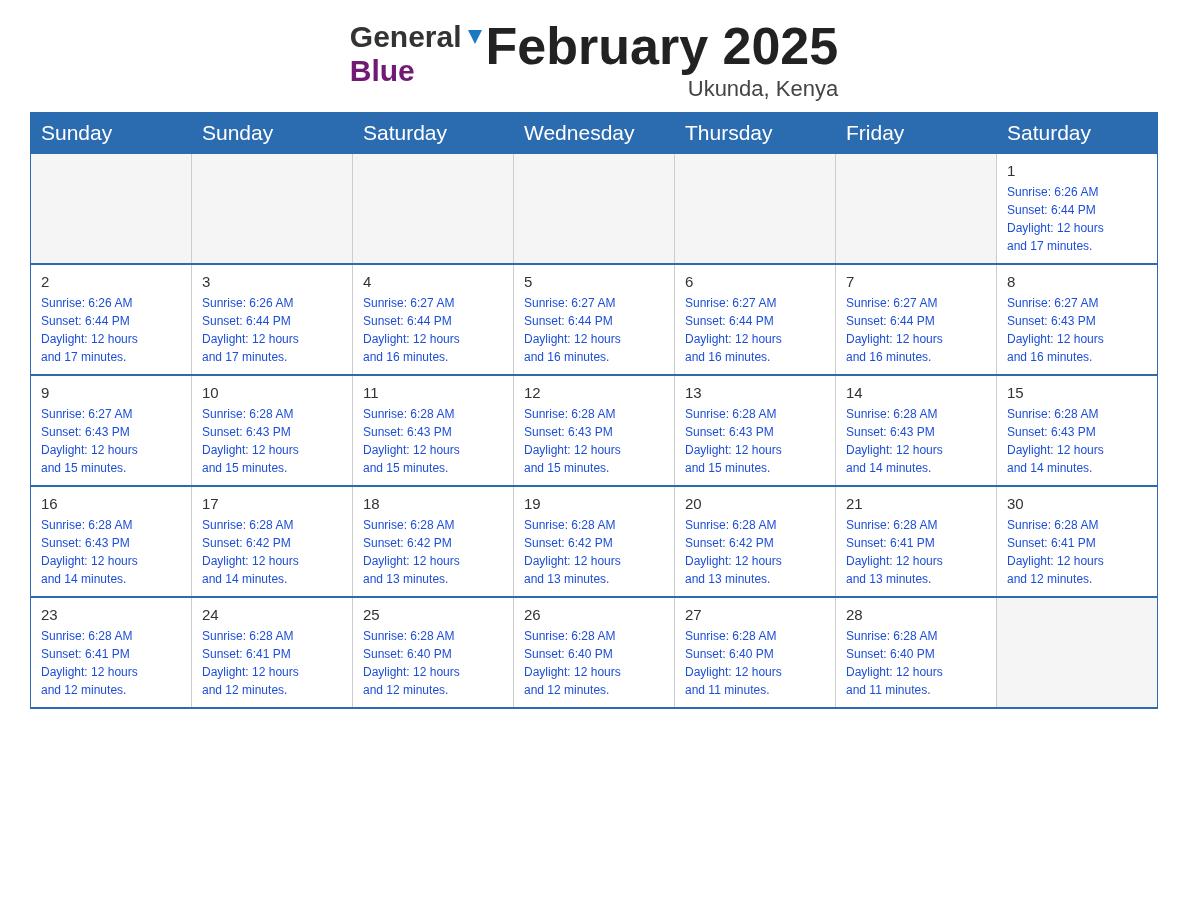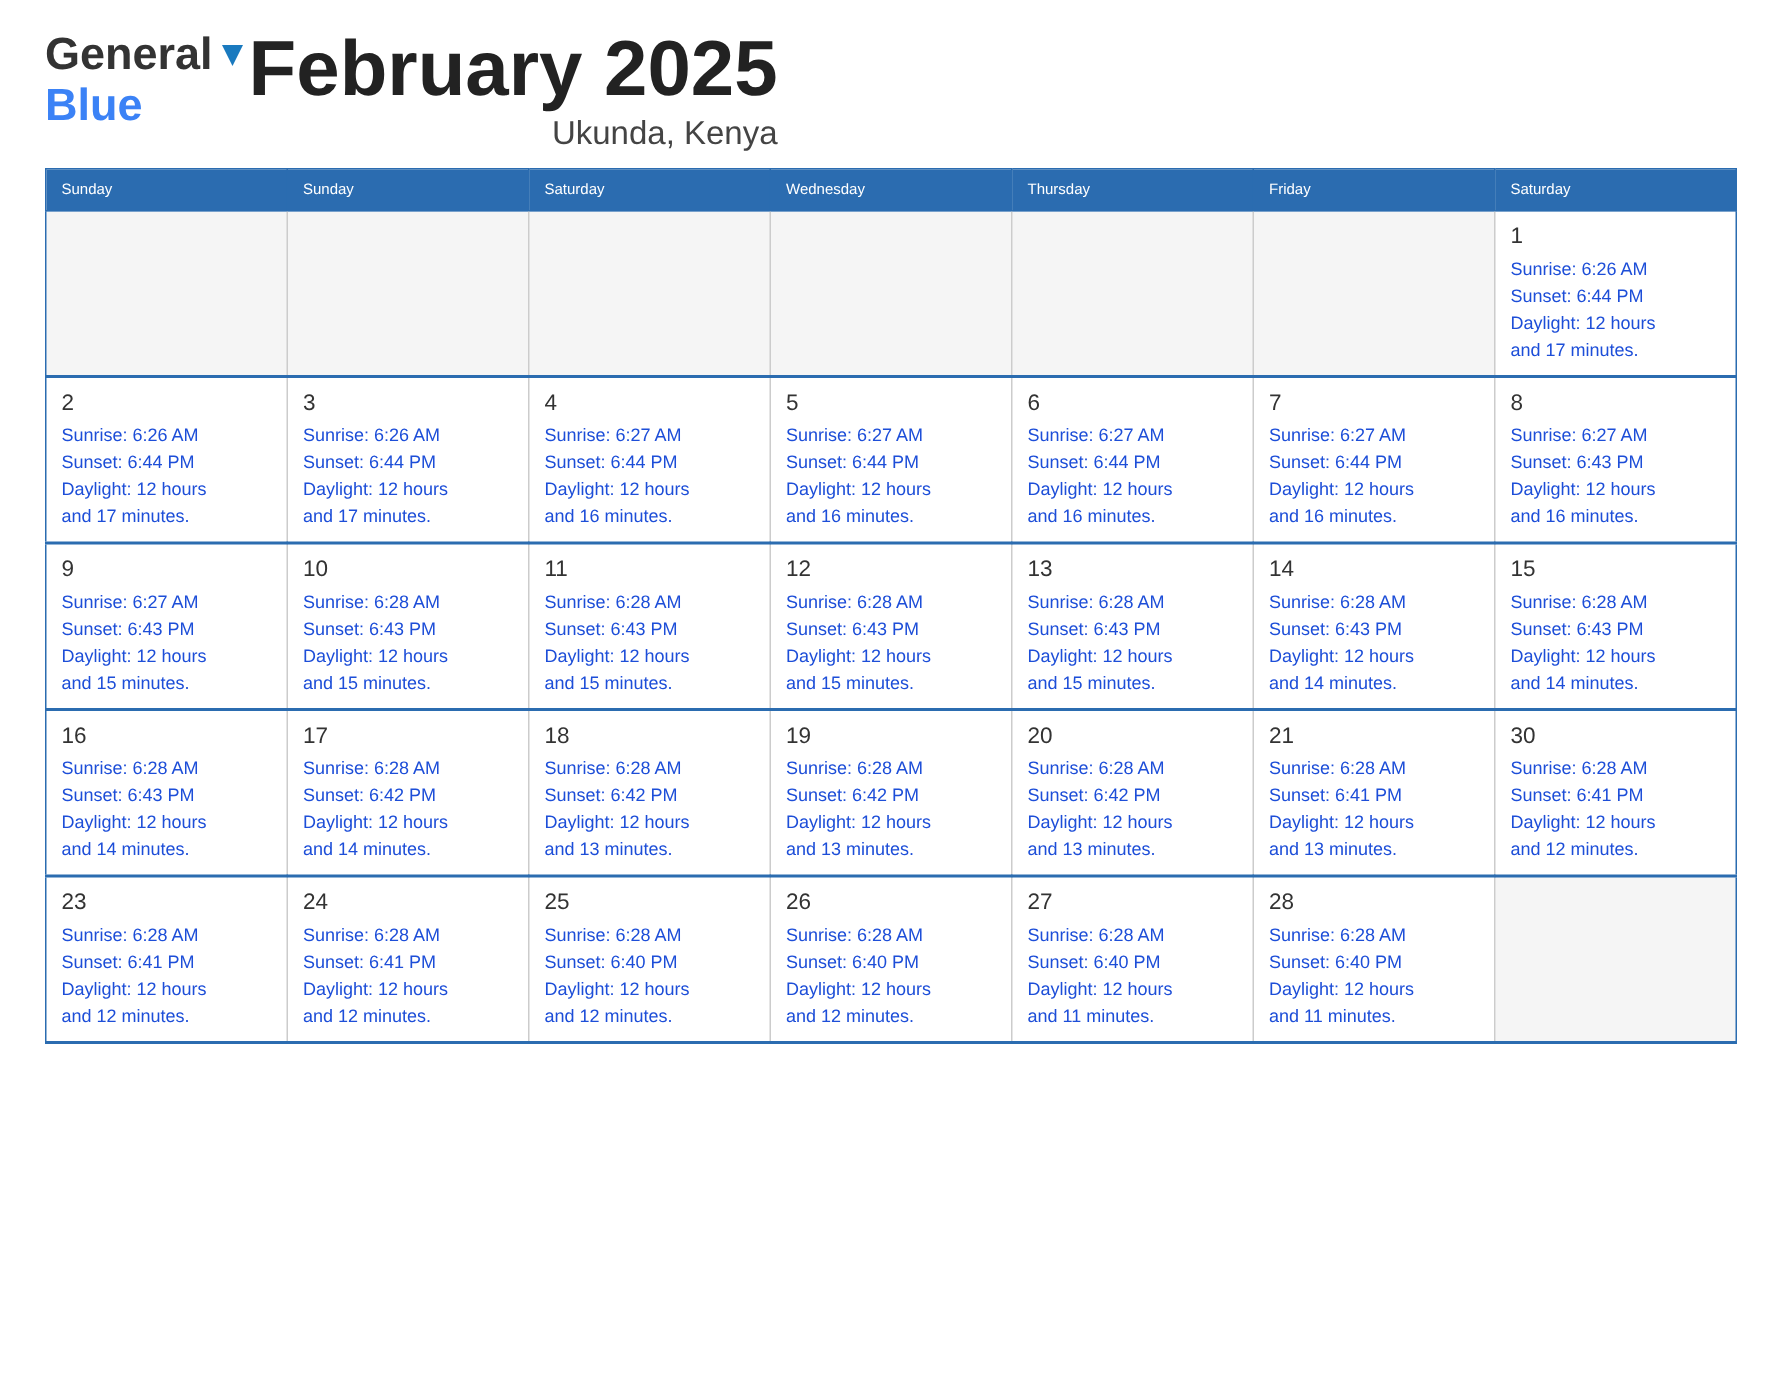"General" .header { justify-content: flex-start -> center }
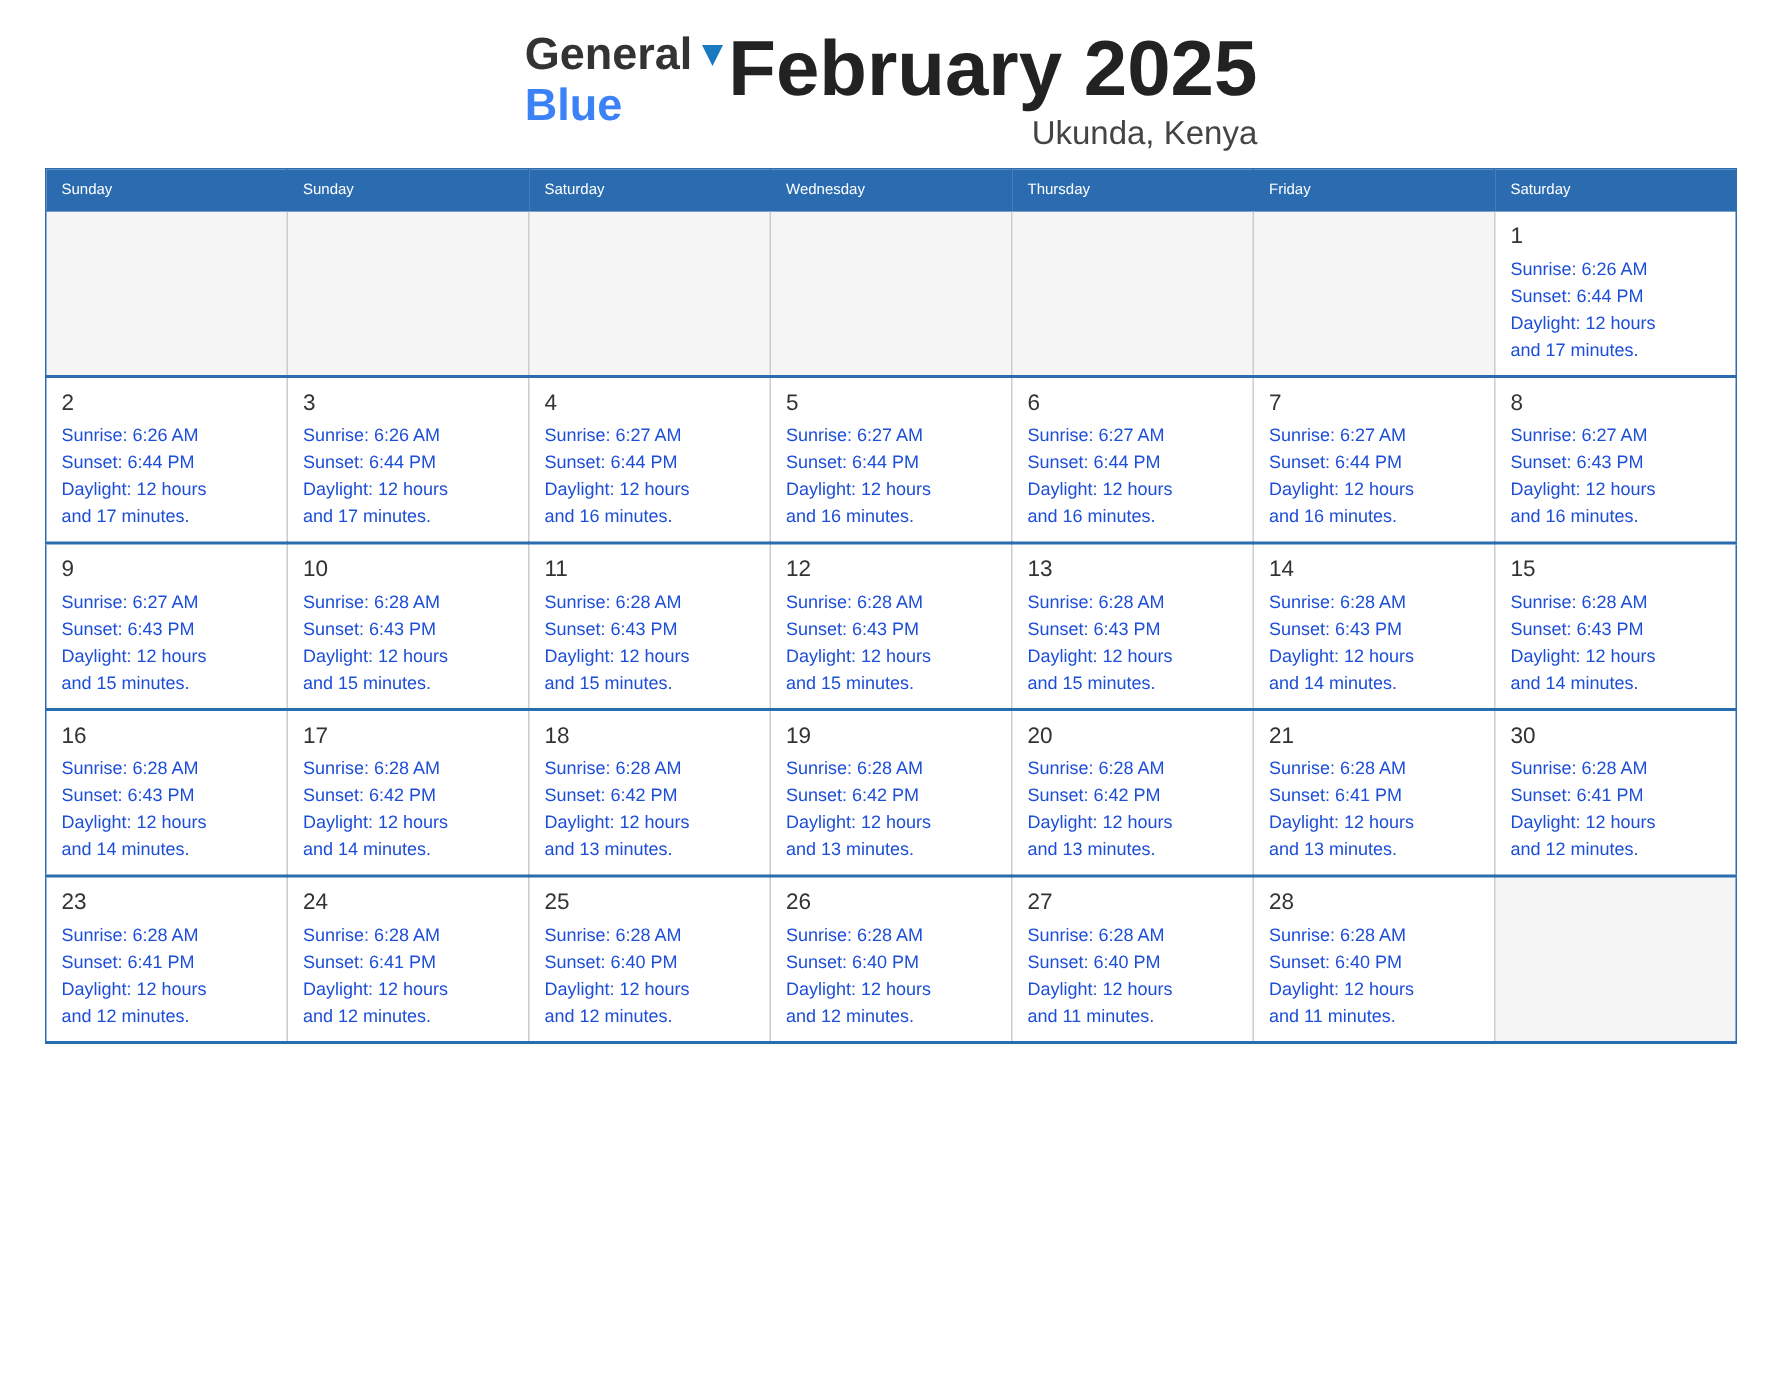"Blue" .logo-blue-text { color: #3b82f6 -> #701a75 }
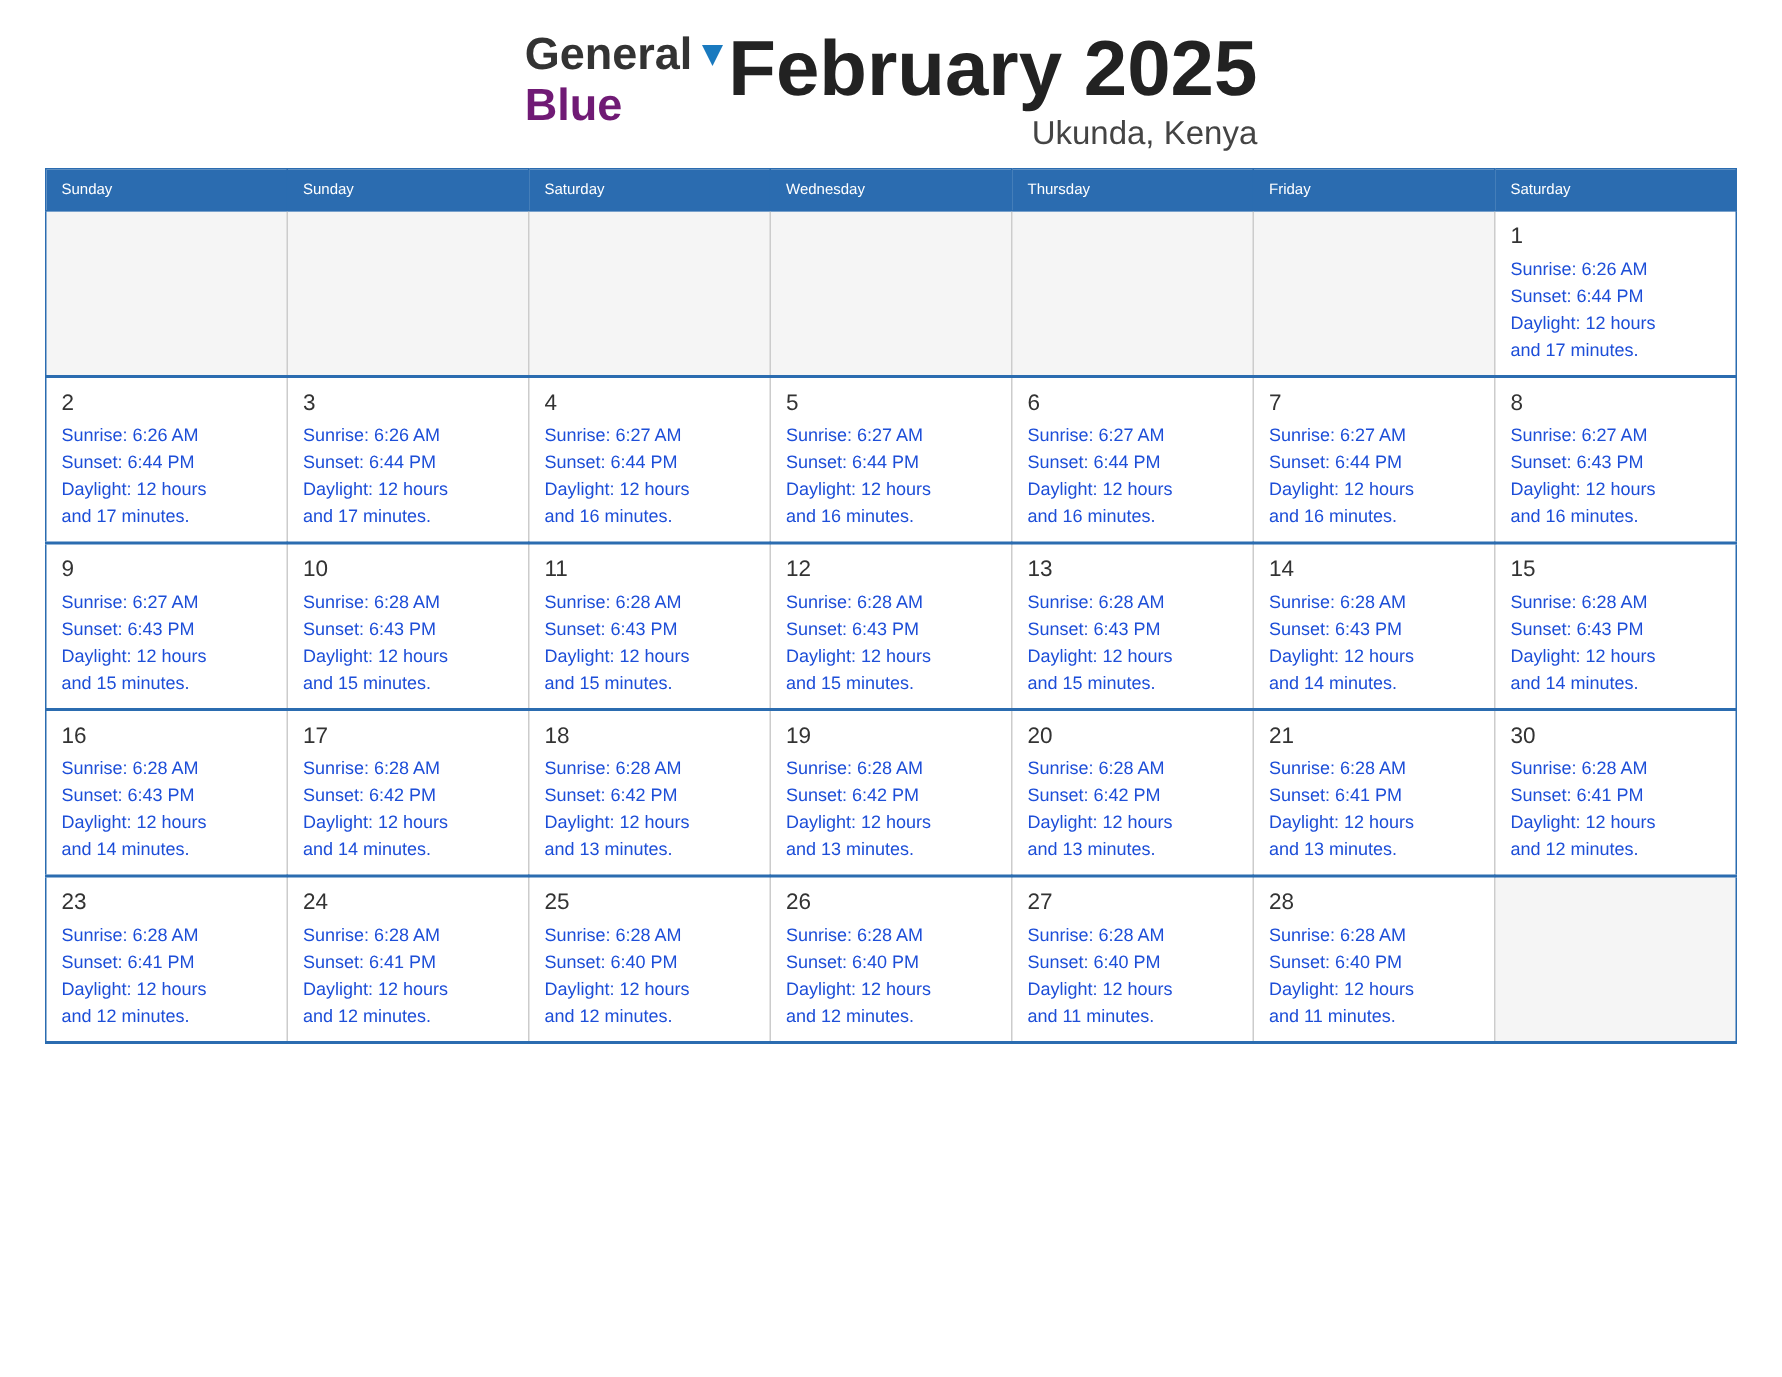"Sunday" thead tr th { font-size: 10px -> 21px }
